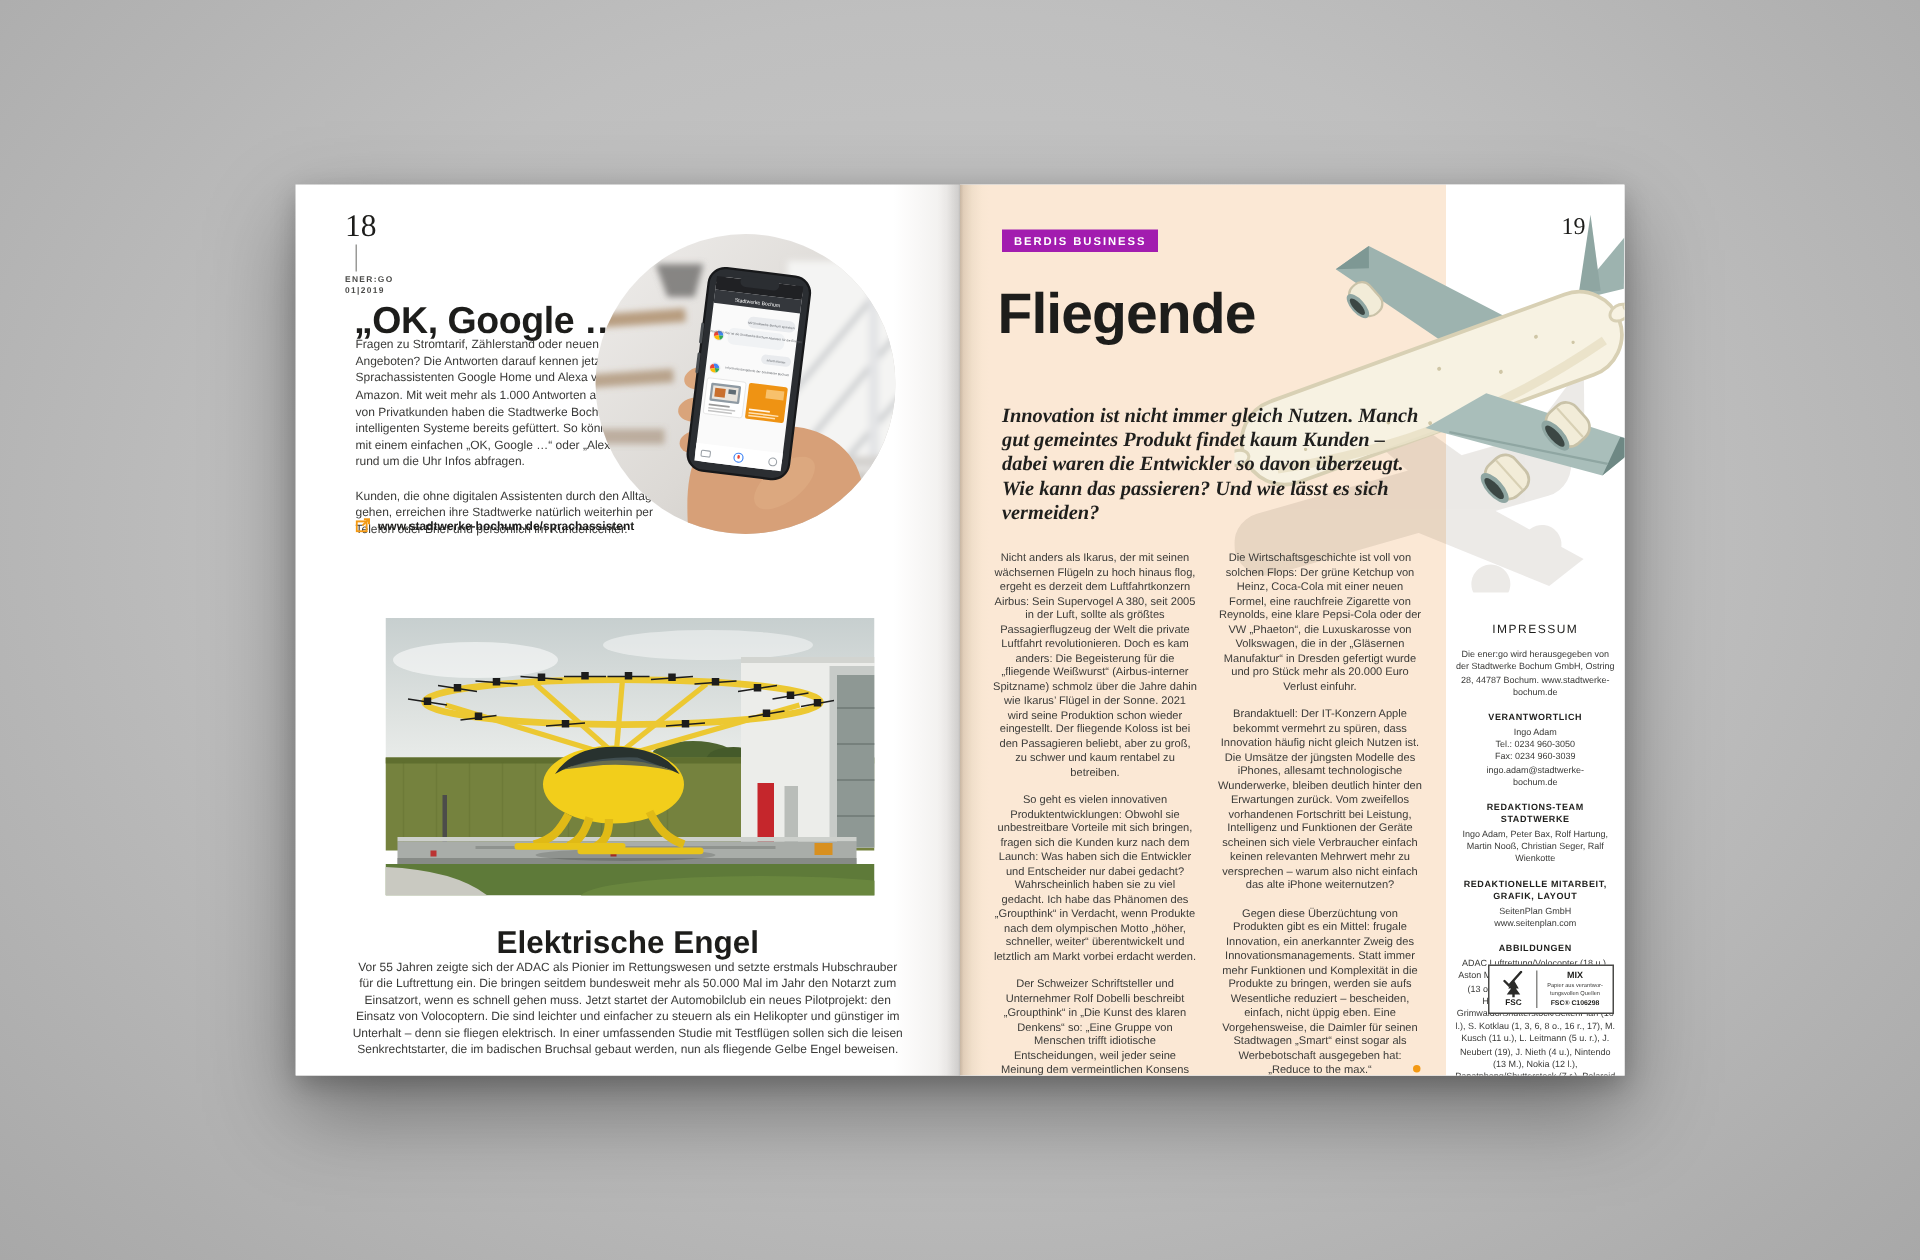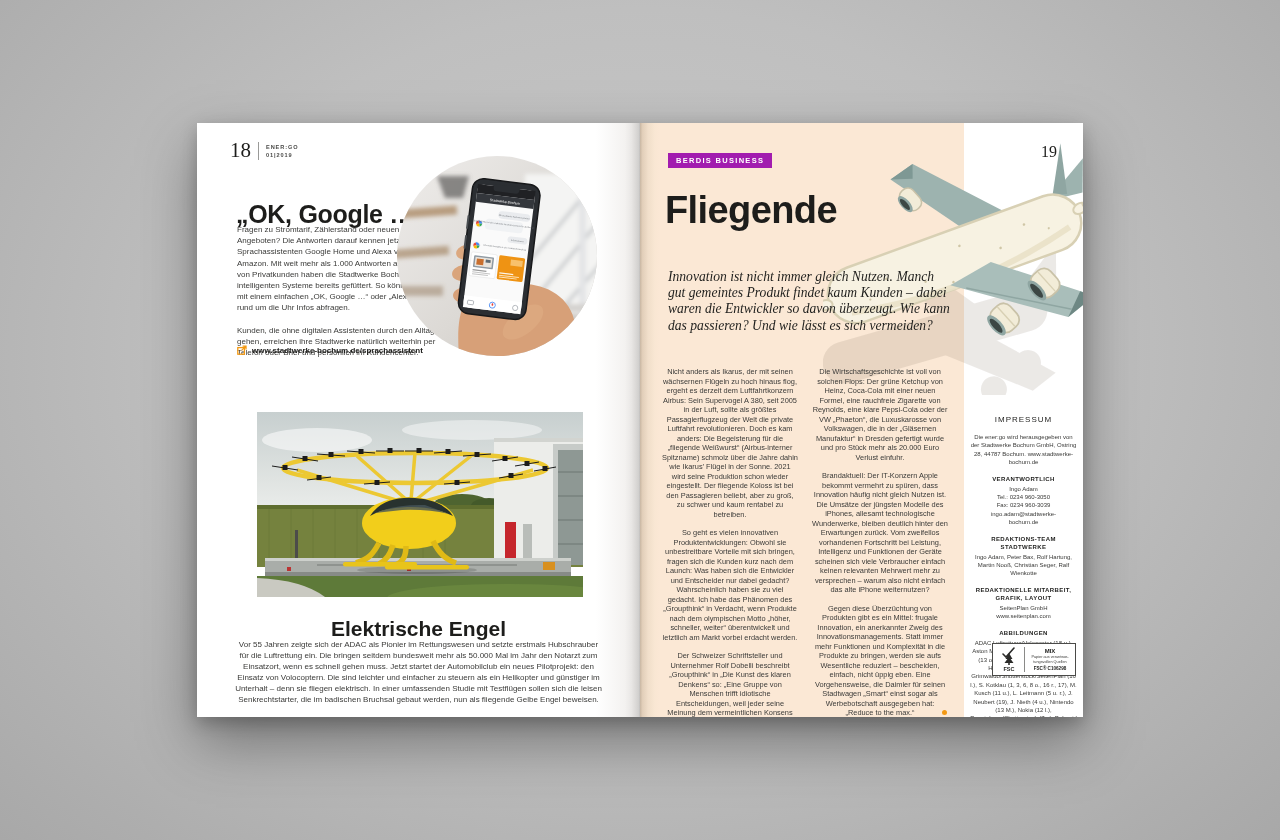"18" .pg-head { align-items: center -> flex-start; flex-direction: none -> column }
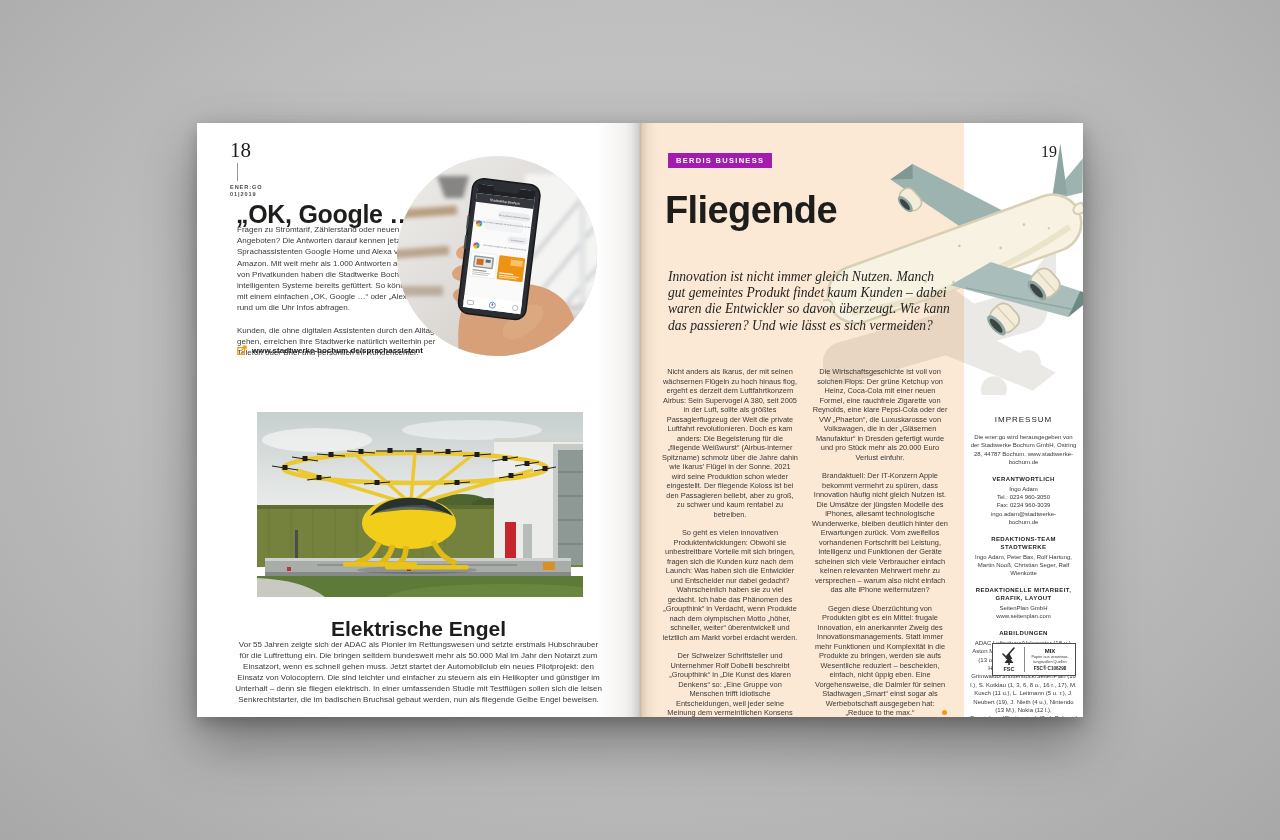"Innovation ist nicht immer gleich" .rp-intro { font-weight: normal -> bold }
